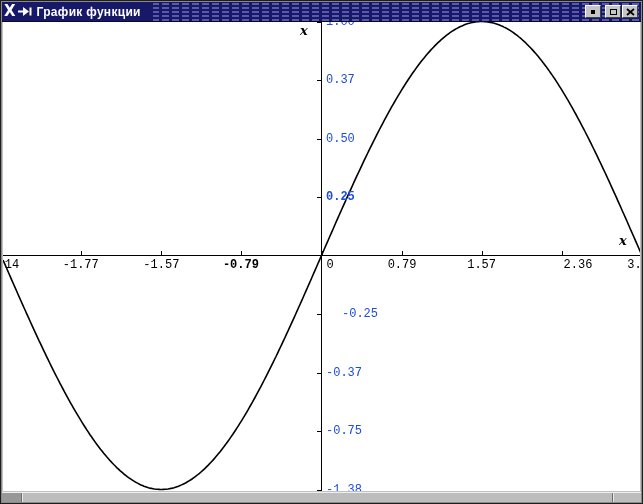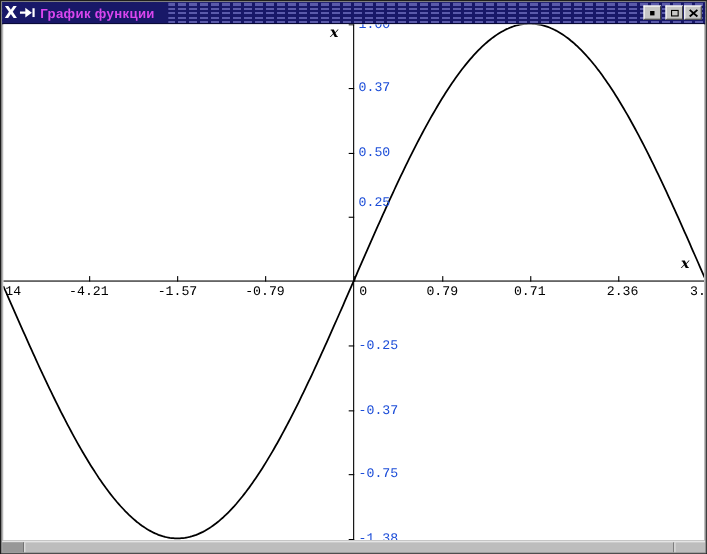"График функции" .title { color: #d946ef -> #ffffff }
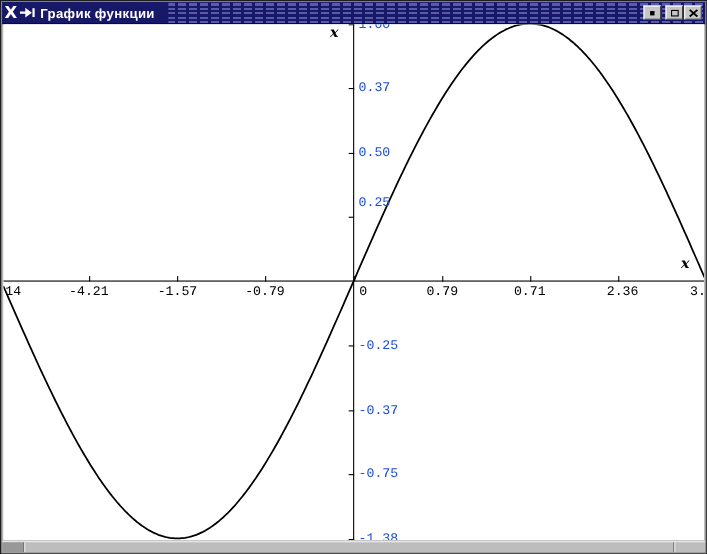"0.25" div.lbl-y { font-weight: none -> bold; top: 162px -> 175px }
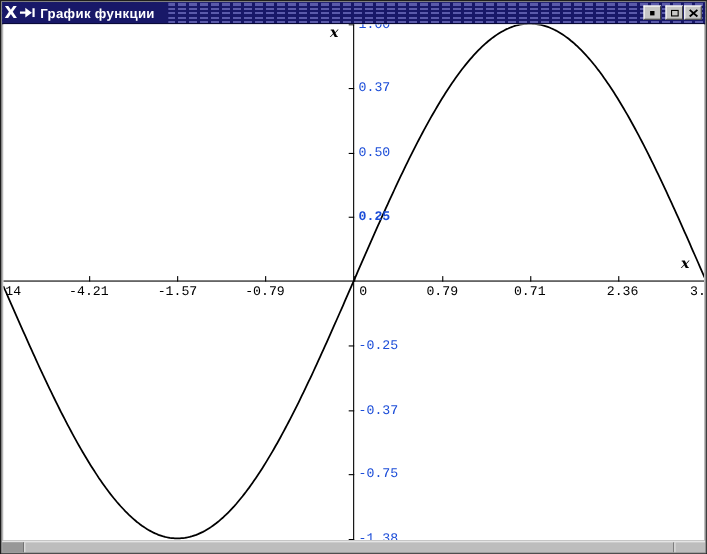"-4.21" div.lbl-x { text: -4.21 -> -1.77 }
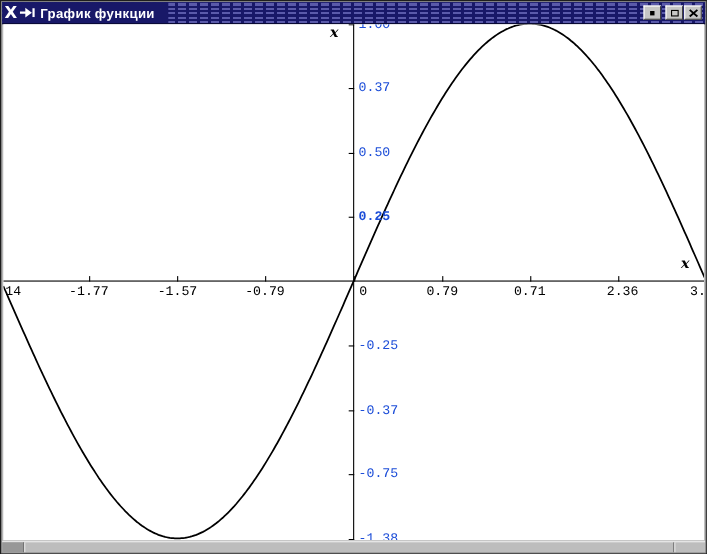"-0.79" div.lbl-x { font-weight: none -> bold }
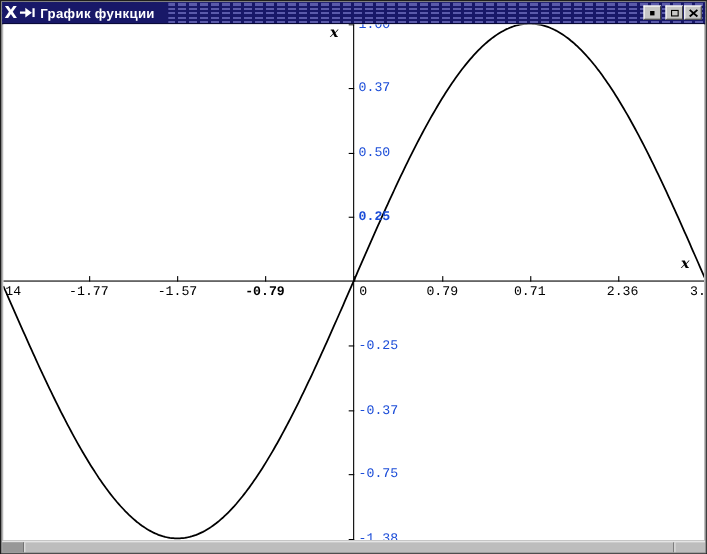"0.71" div.lbl-x { text: 0.71 -> 1.57 }
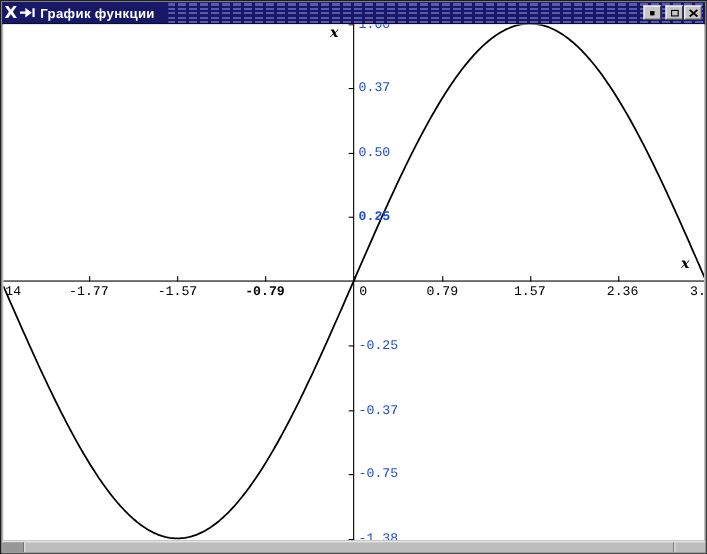"2.36" div.lbl-x { left: 563px -> 575px }
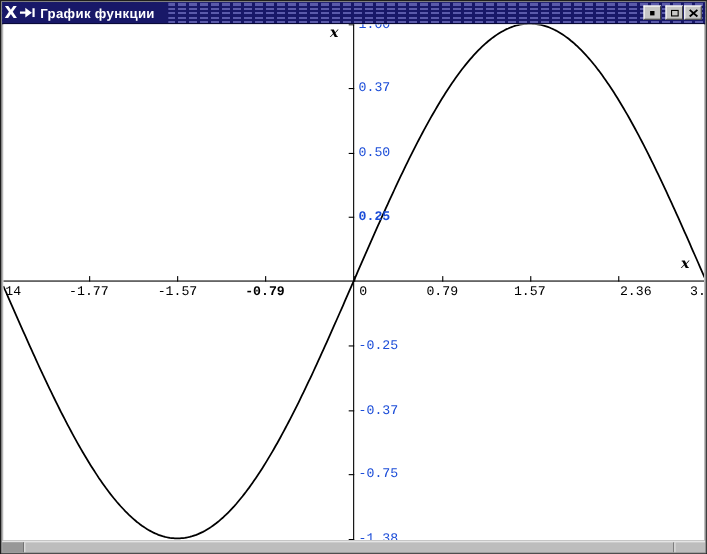"-0.25" div.lbl-y { margin-left: none -> 16px }
